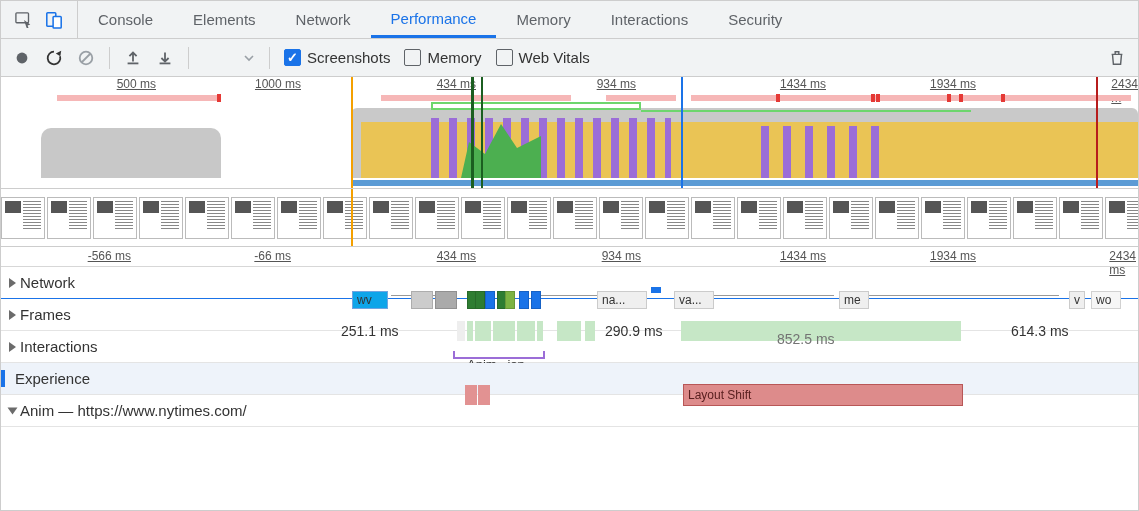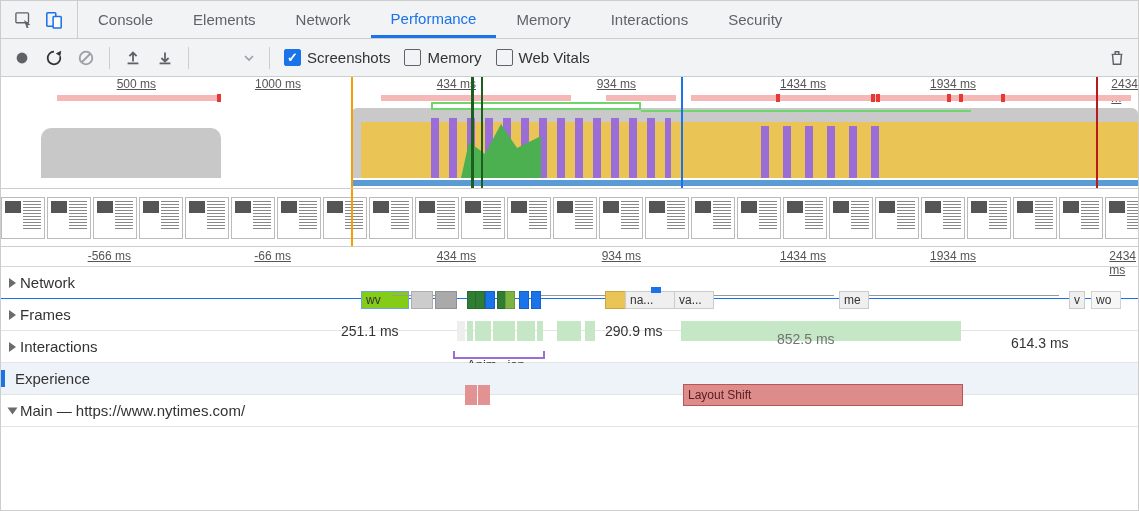"wv" div.seg { background: #84cc16 -> #0ea5e9; left: 140px -> 131px; width: 48px -> 36px }
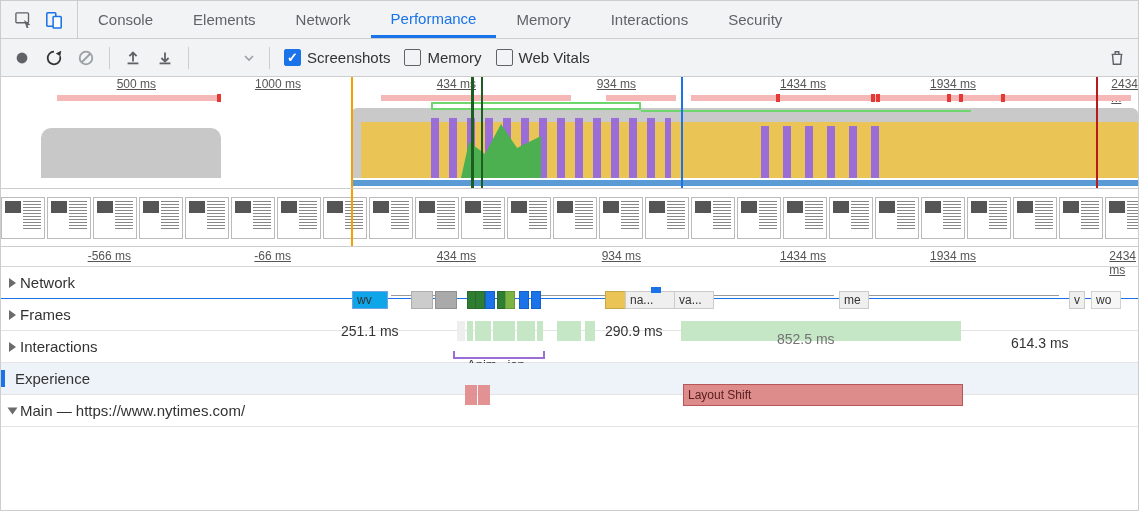"na..." div.seg { left: 404px -> 376px }
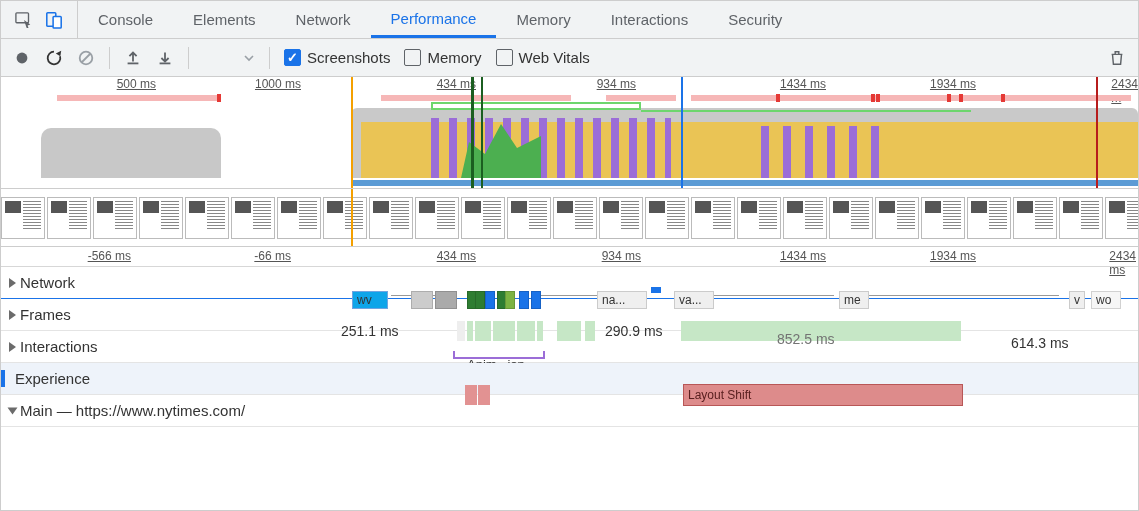"614.3 ms" span.frame { top: 20px -> 8px }
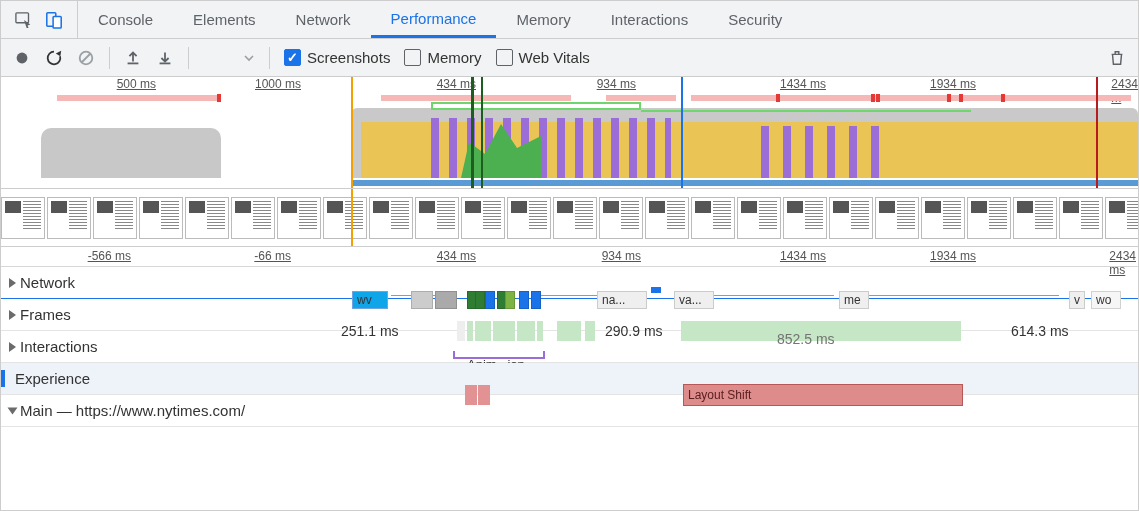"Main — https://www.nytimes.com/" span { text: Main -> Anim }
